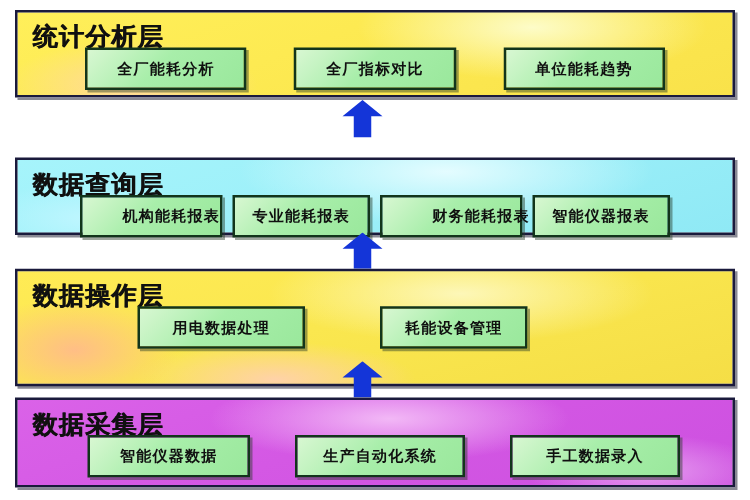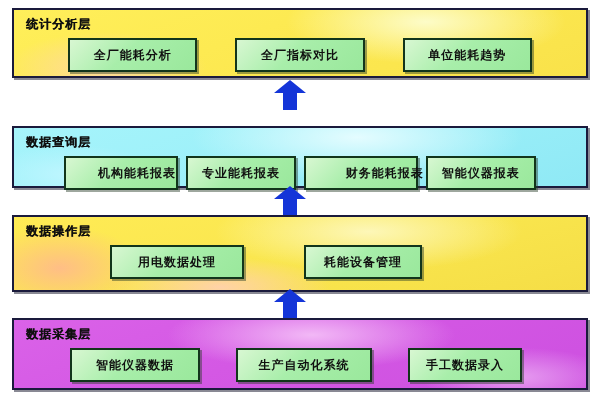"统计分析层" .layer-title { font-size: 12px -> 20px }
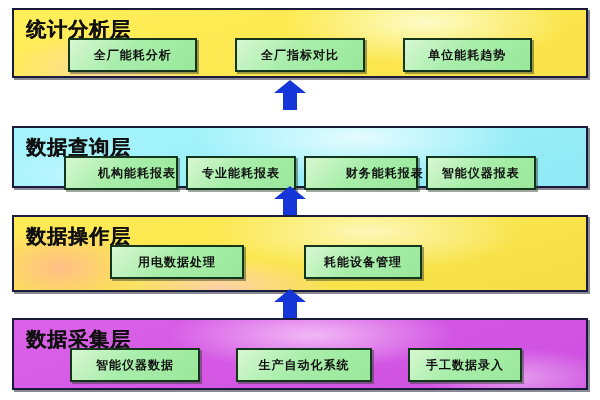"数据操作层" div.layer { height: 77px -> 94px }
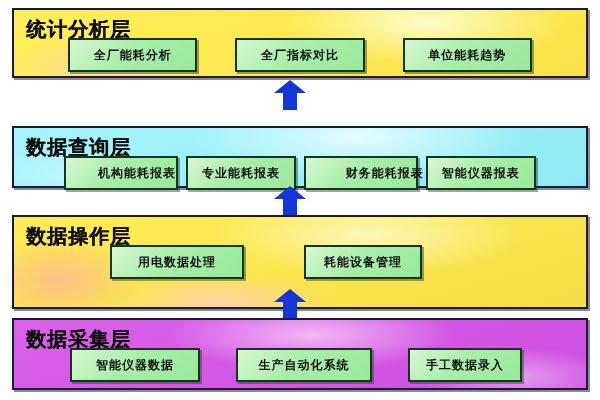"手工数据录入" div.node { width: 114px -> 136px }
